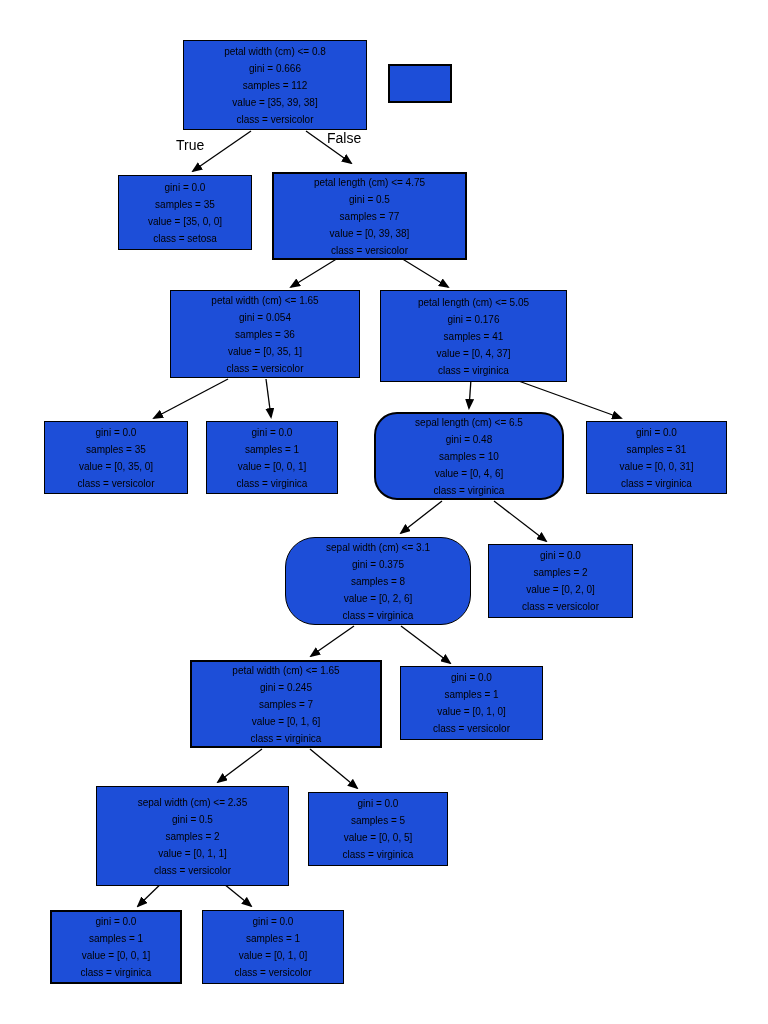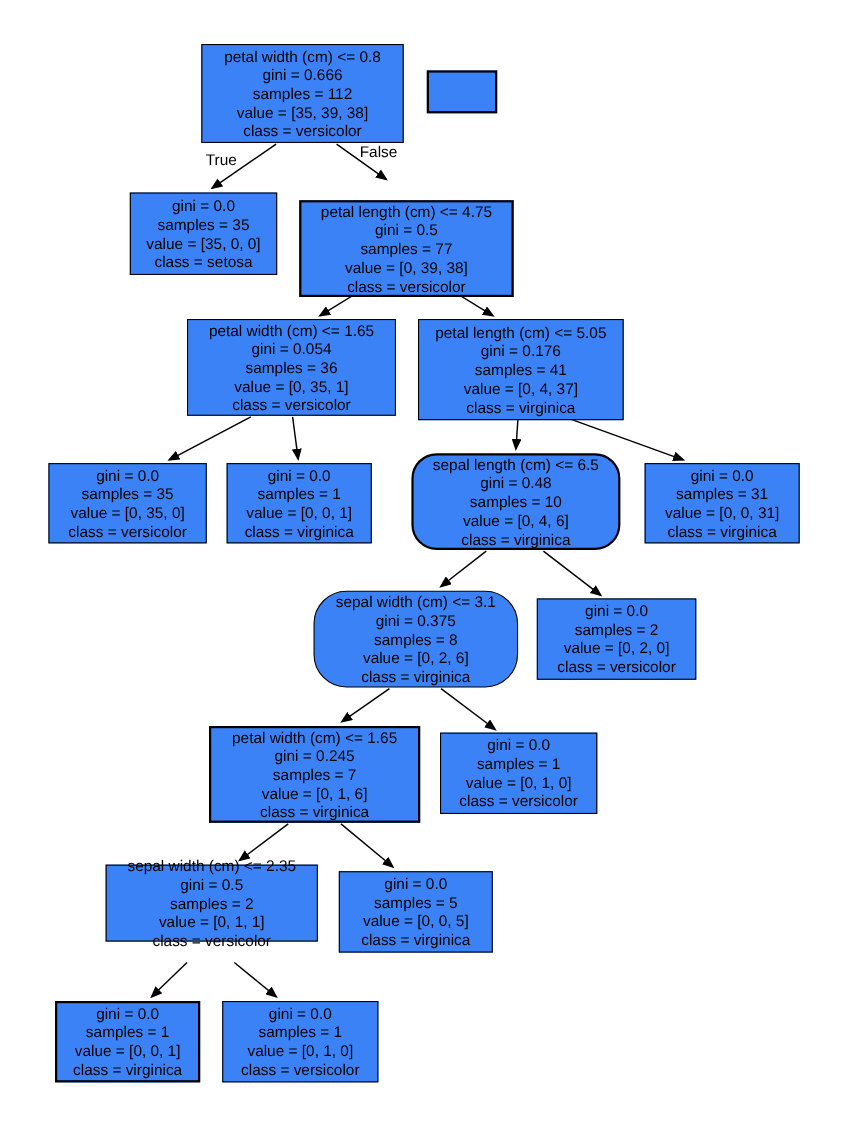"petal width (cm) <= 0.8" .node { background: #3b82f6 -> #1d4ed8; font-size: 14px -> 10px }
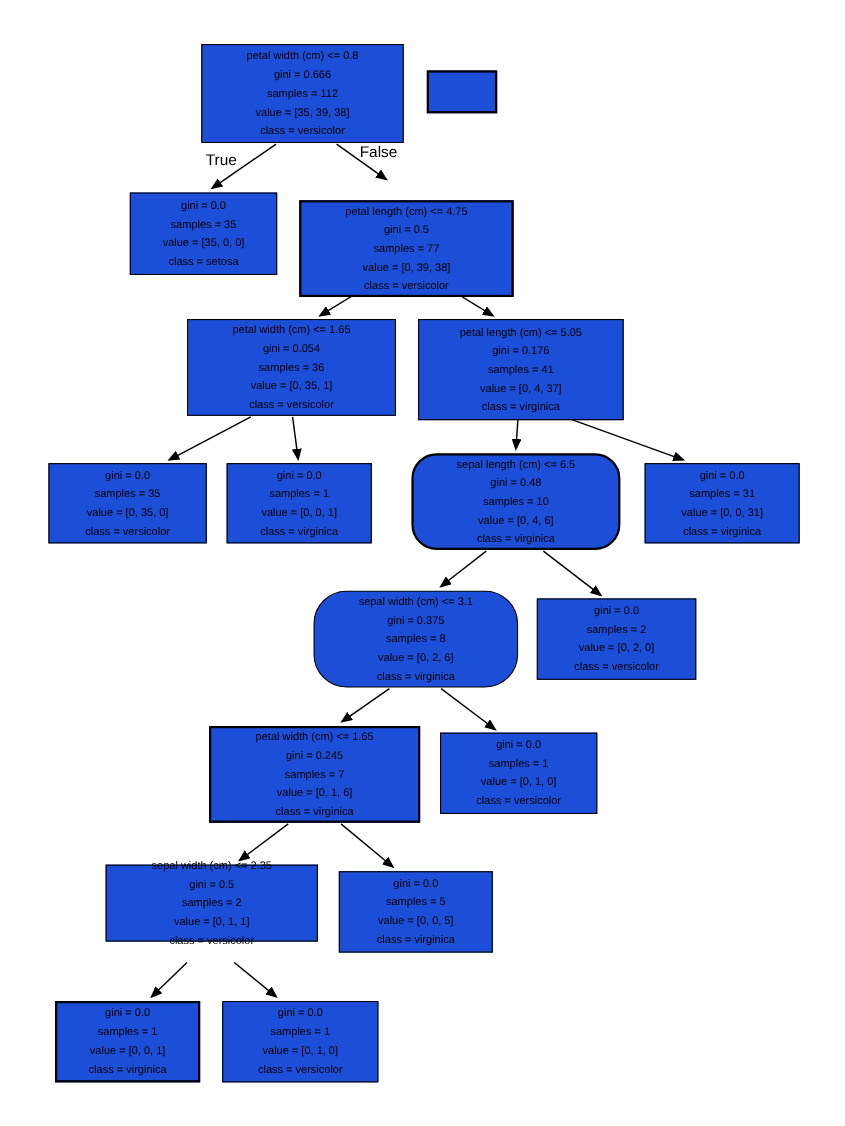"True" span.edge-label { left: 187px -> 176px }
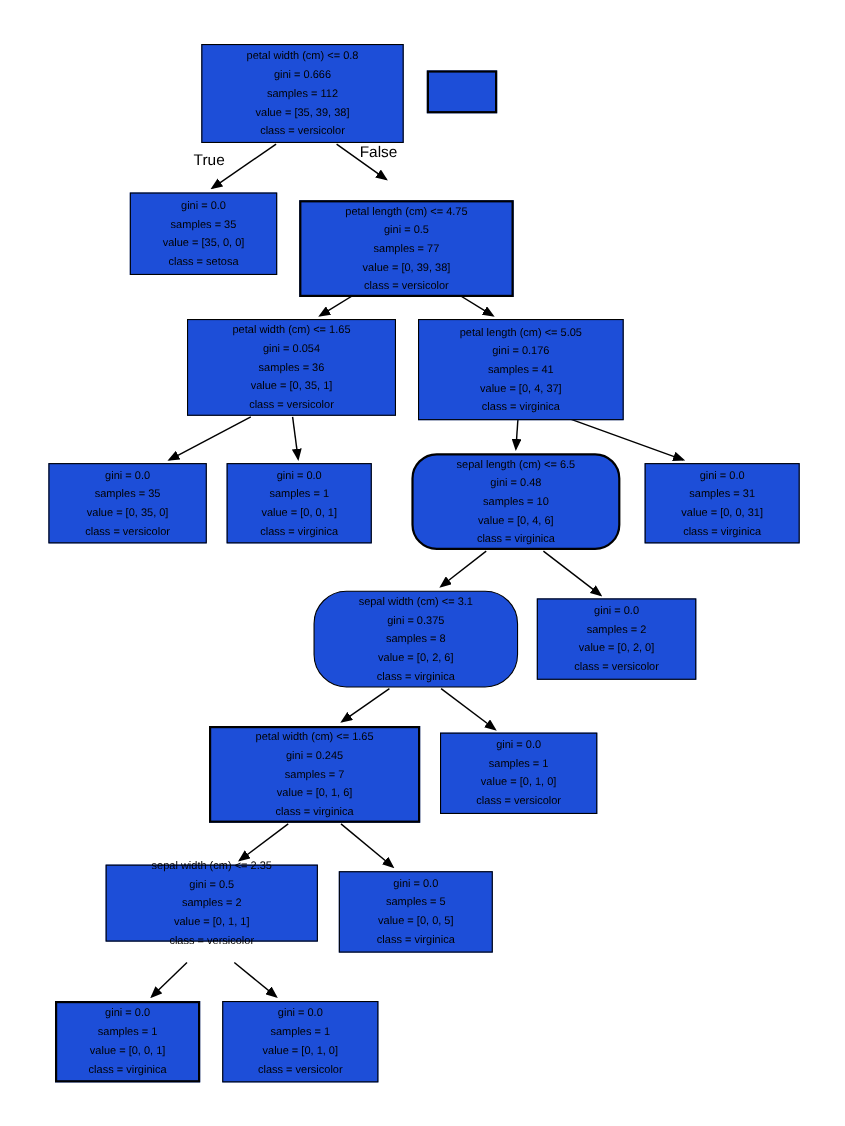"petal length (cm) <= 4.75" div.node { top: 182px -> 172px }
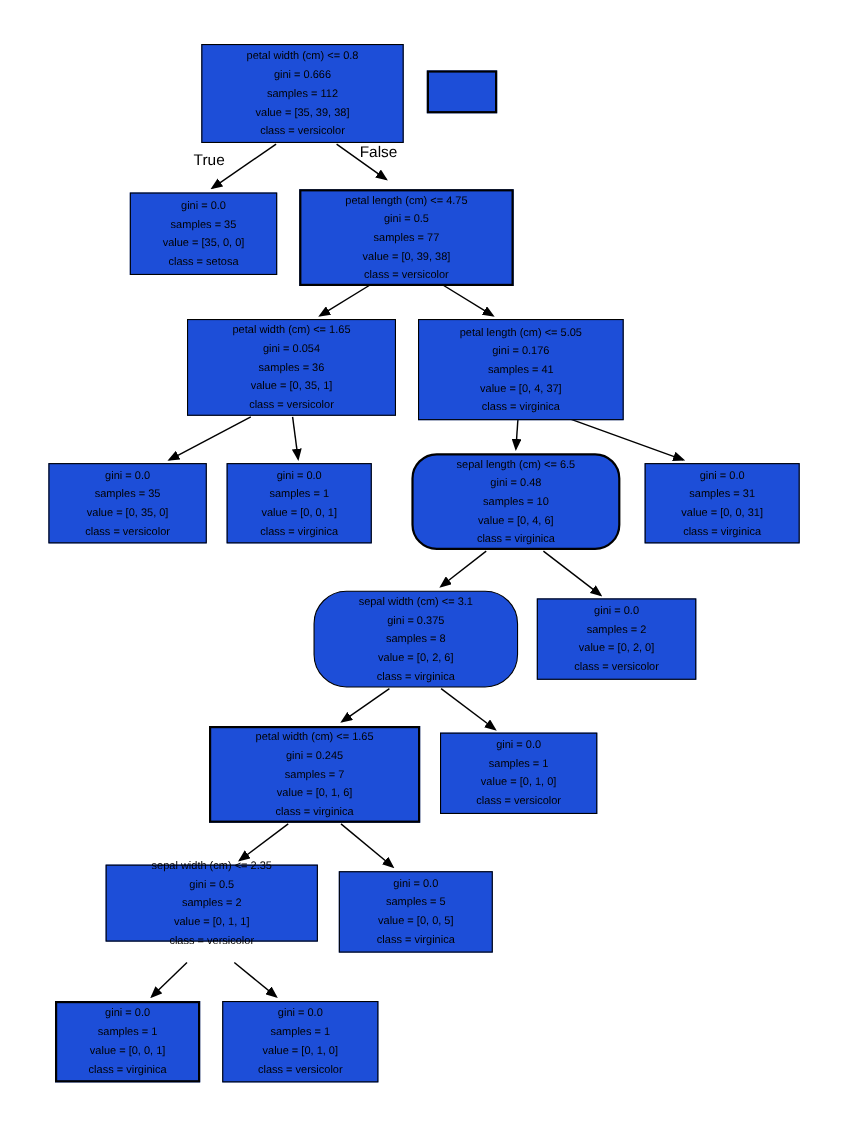"sepal width (cm) <= 2.35" div.node { height: 70px -> 100px }
